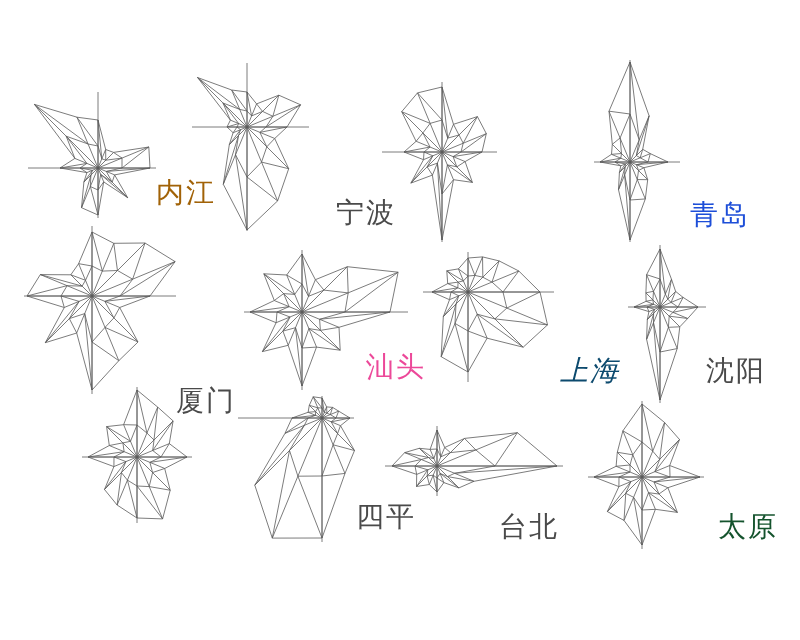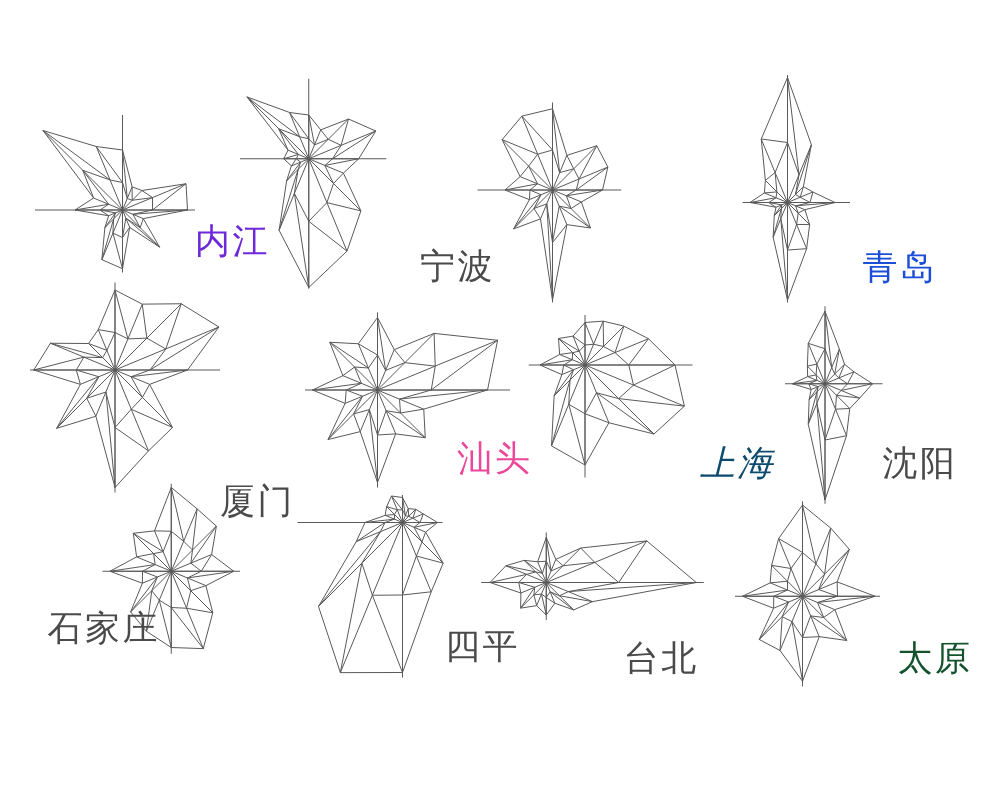"内江" div.city-label { color: #6d28d9 -> #a16207 }
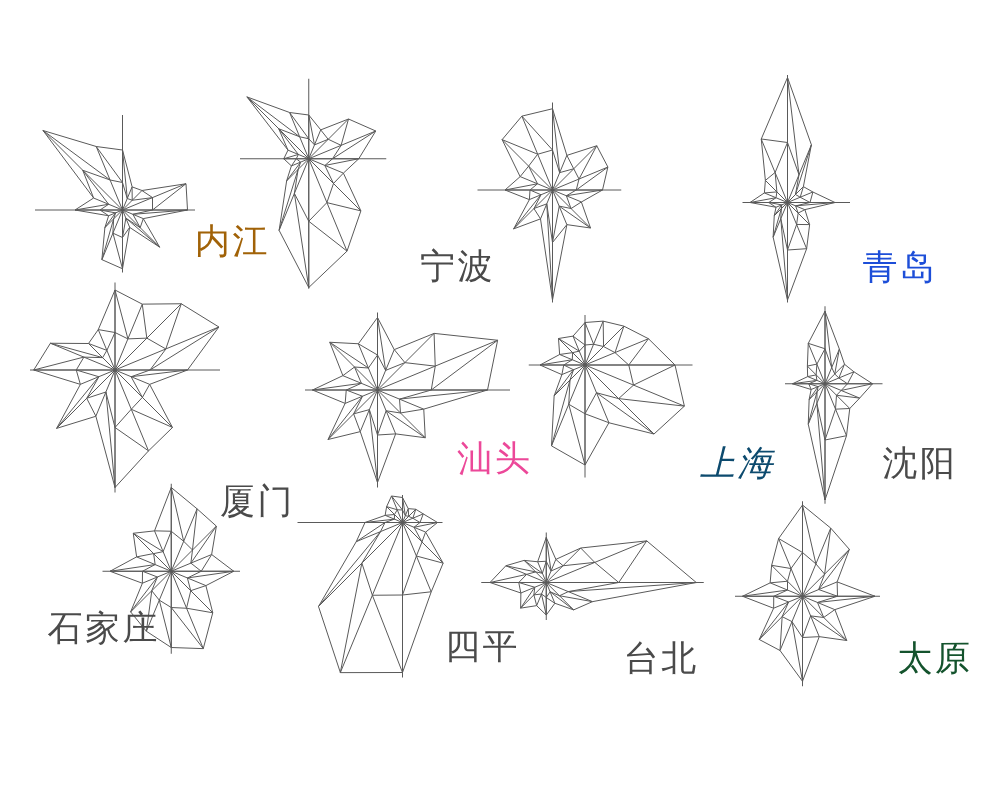"石家庄" div.city-label { html: <div>石家庄</div> -> none }
